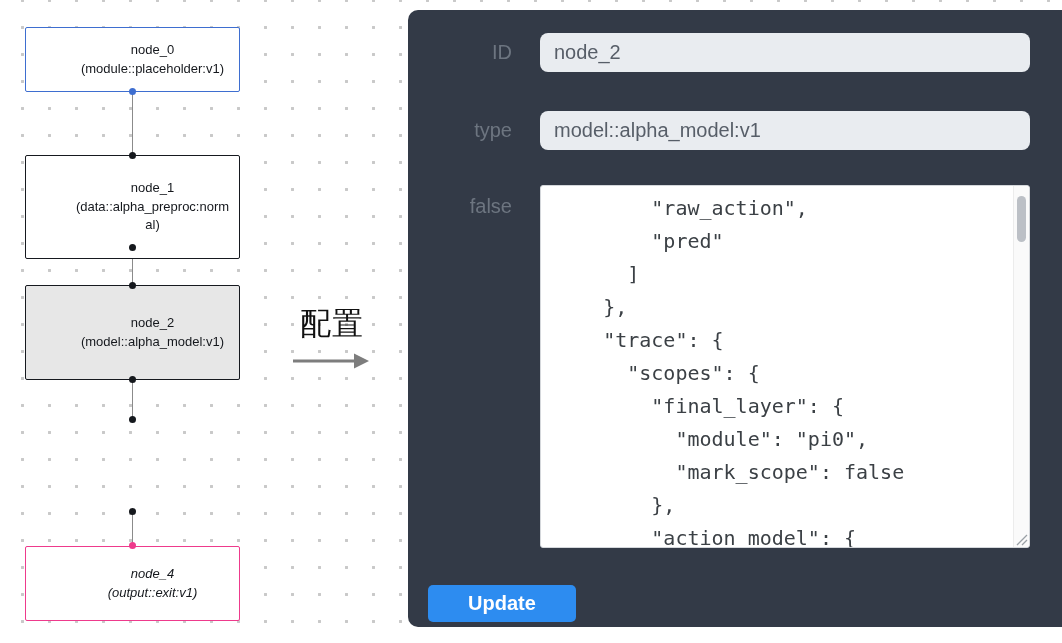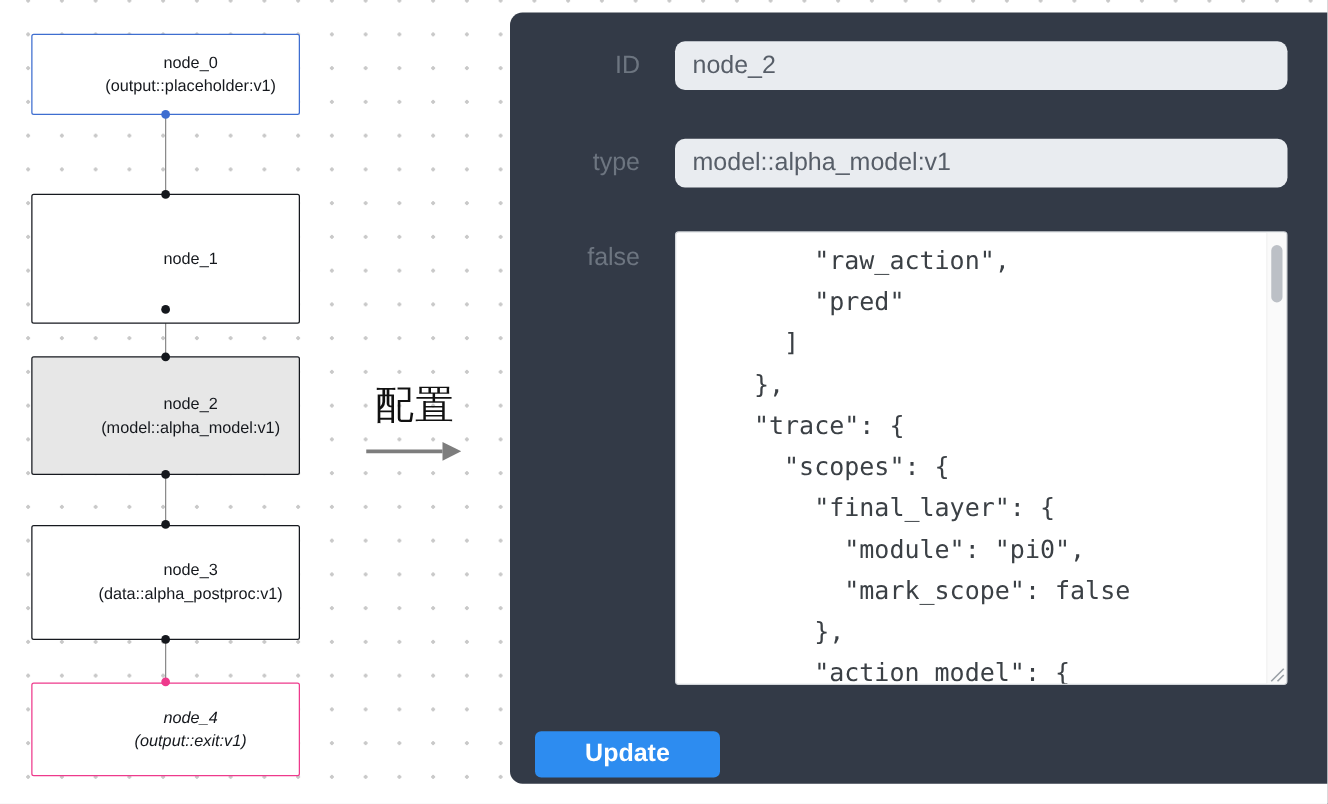"(output::placeholder:v1)" div { text: output::placeholder:v1 -> module::placeholder:v1 }
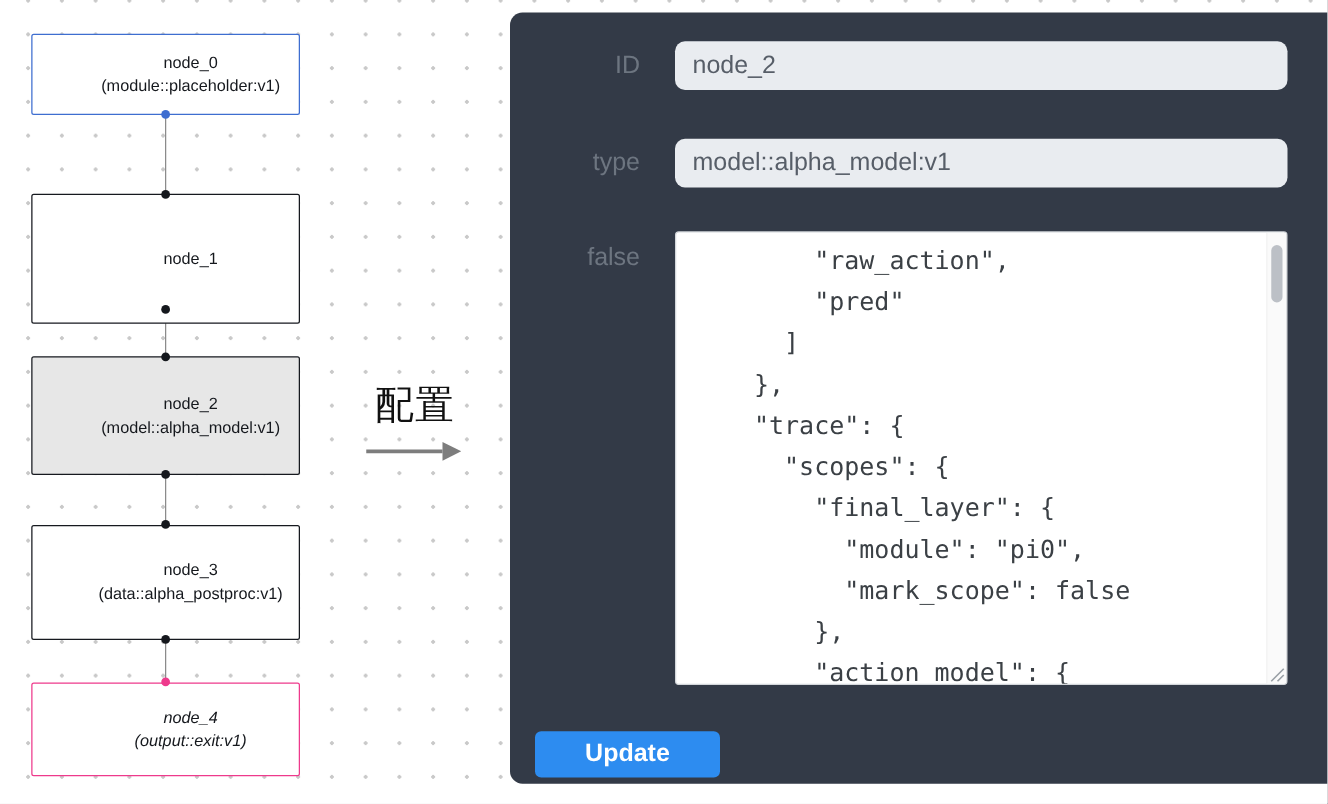"(data::alpha_preproc:normal)" div { html: none -> <div>(data::alpha_preproc:normal)</div> }
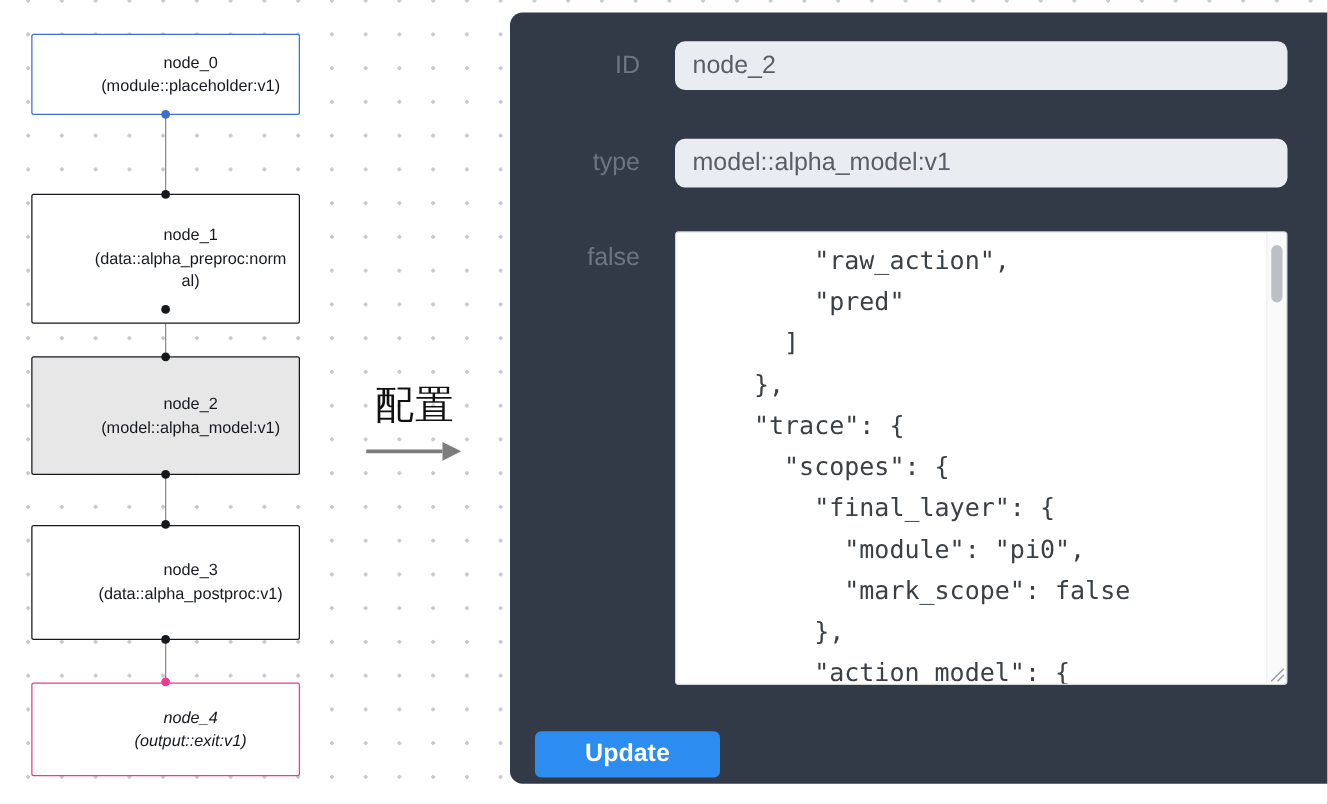"node_3" div.node { html: <div> <div> <div>node_3</div> <div>(data::alpha_postproc:v1)</div> </div> </div> -> none }
